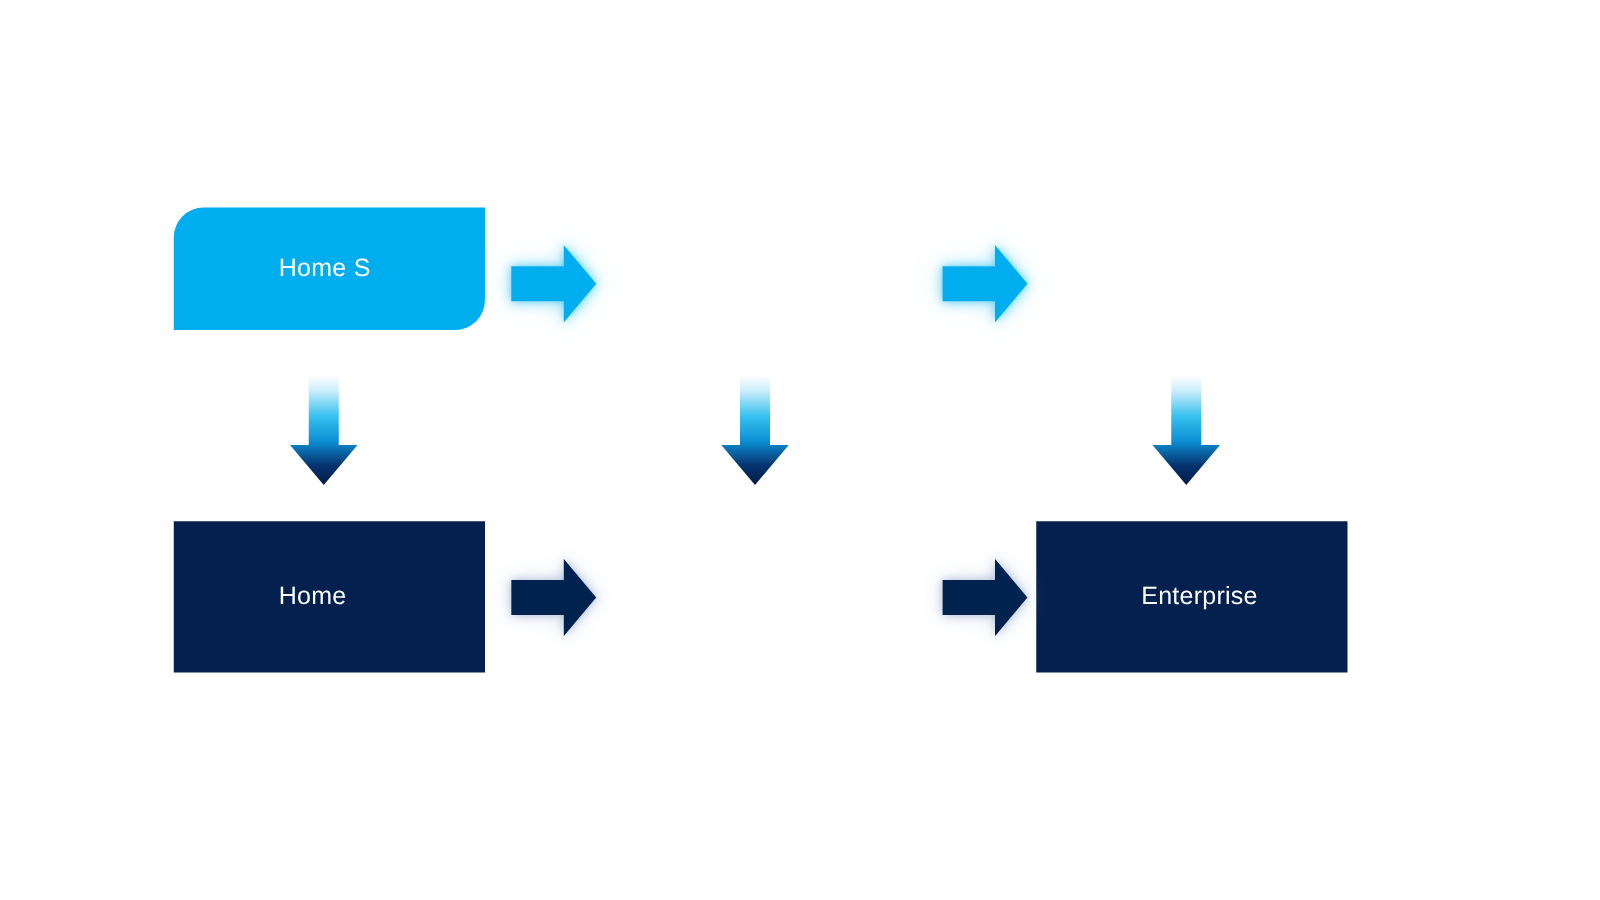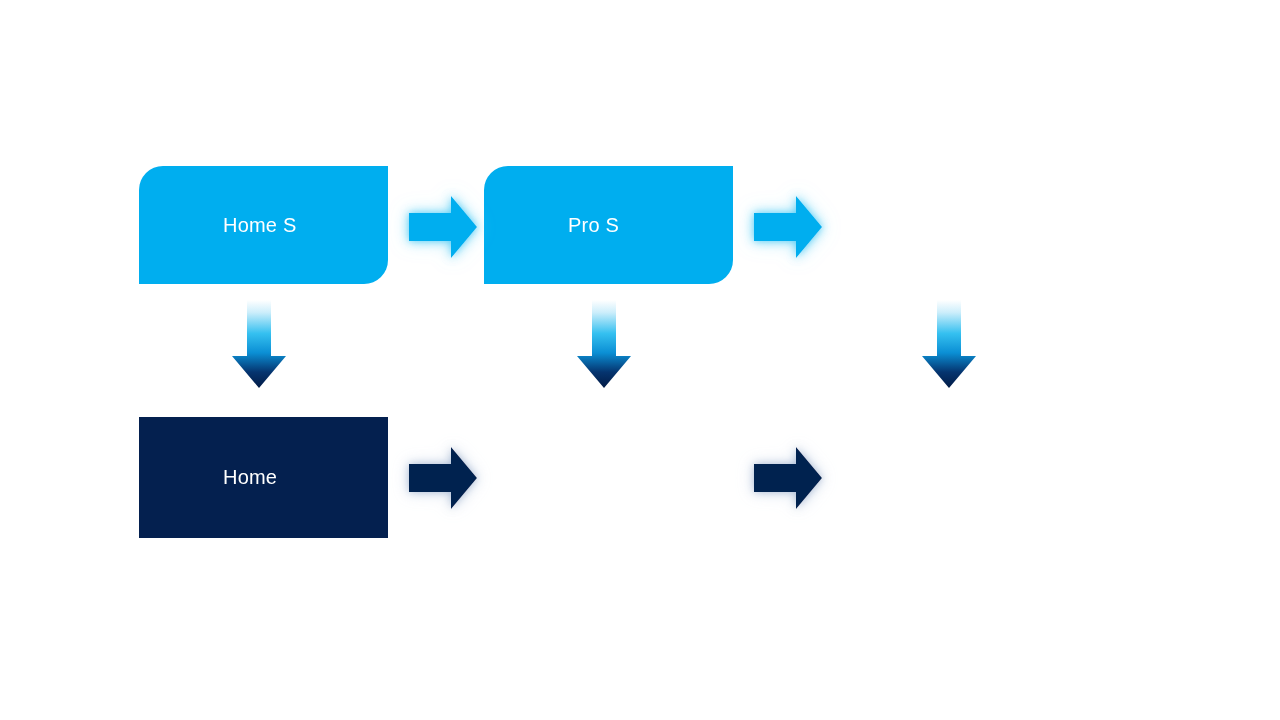"Home S" .node.top { height: 118px -> 98px }
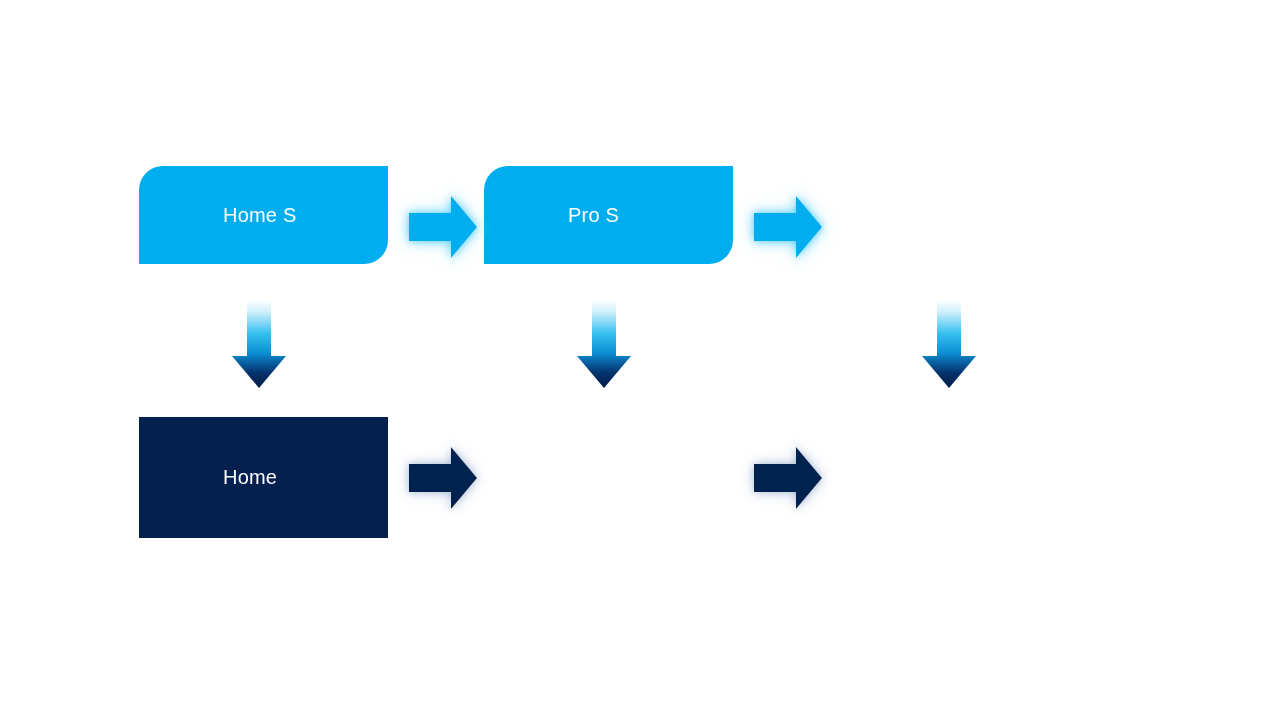"Pro S" div.node { html: <div> <span>Pro S</span> </div> -> none }
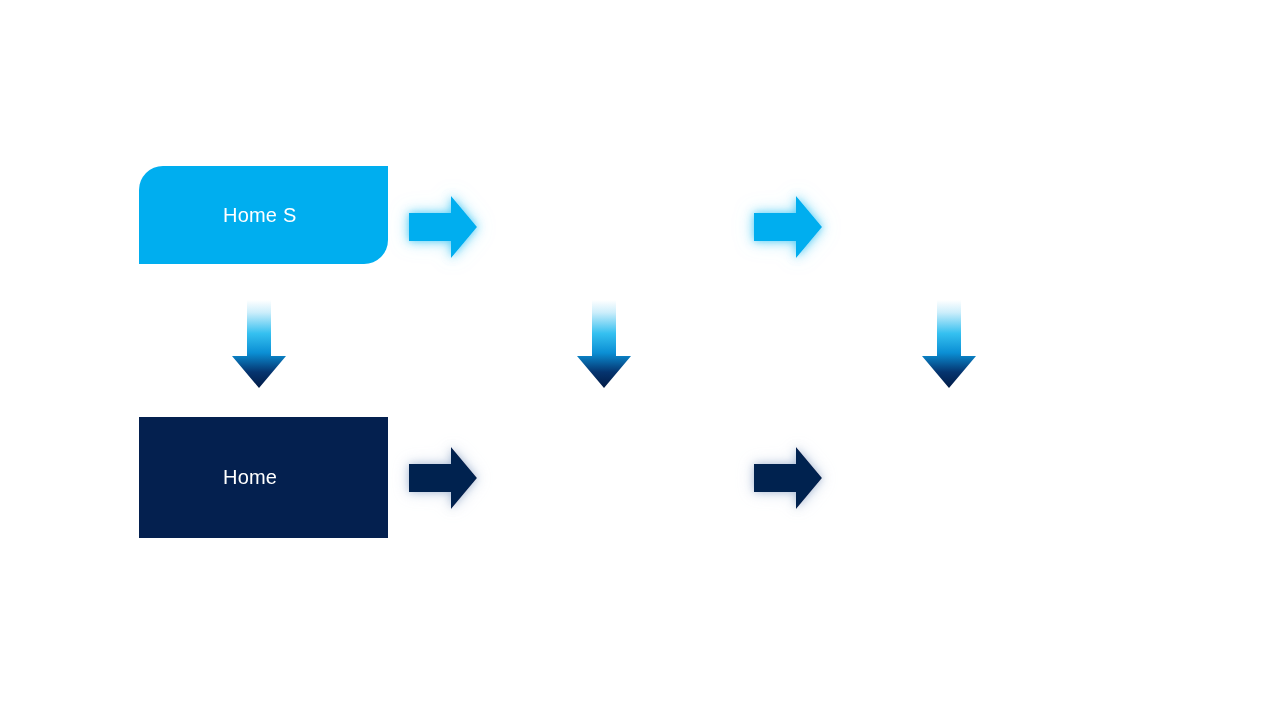"Enterprise" div.node { html: none -> <div> <span>Enterprise</span> </div> }
